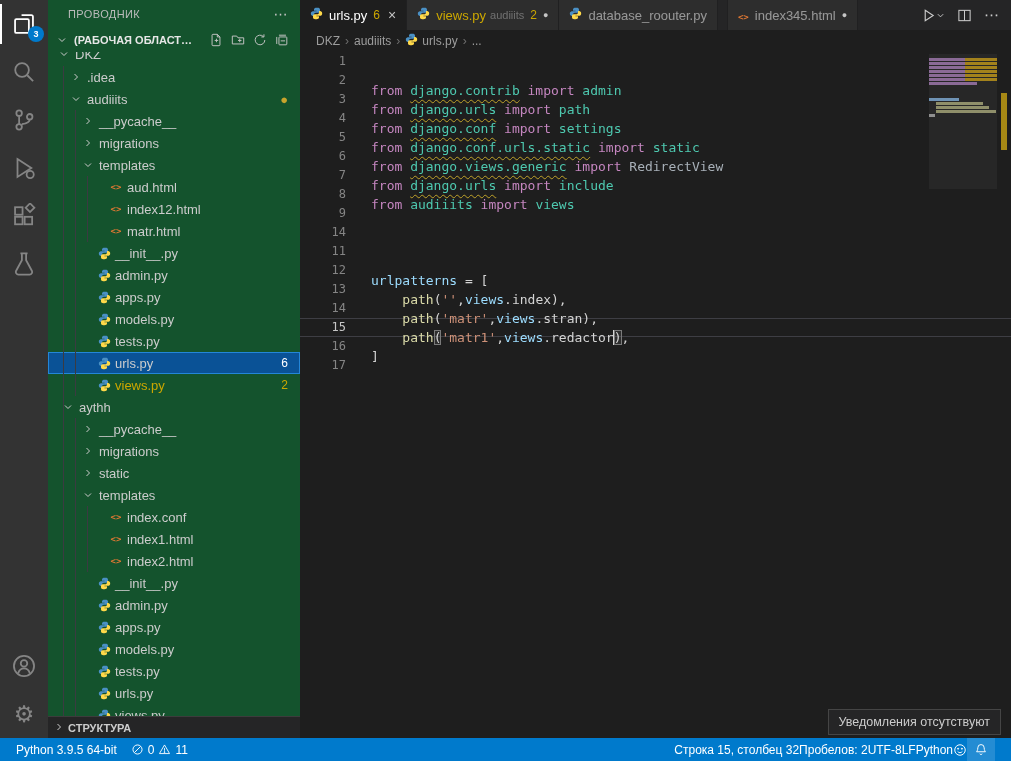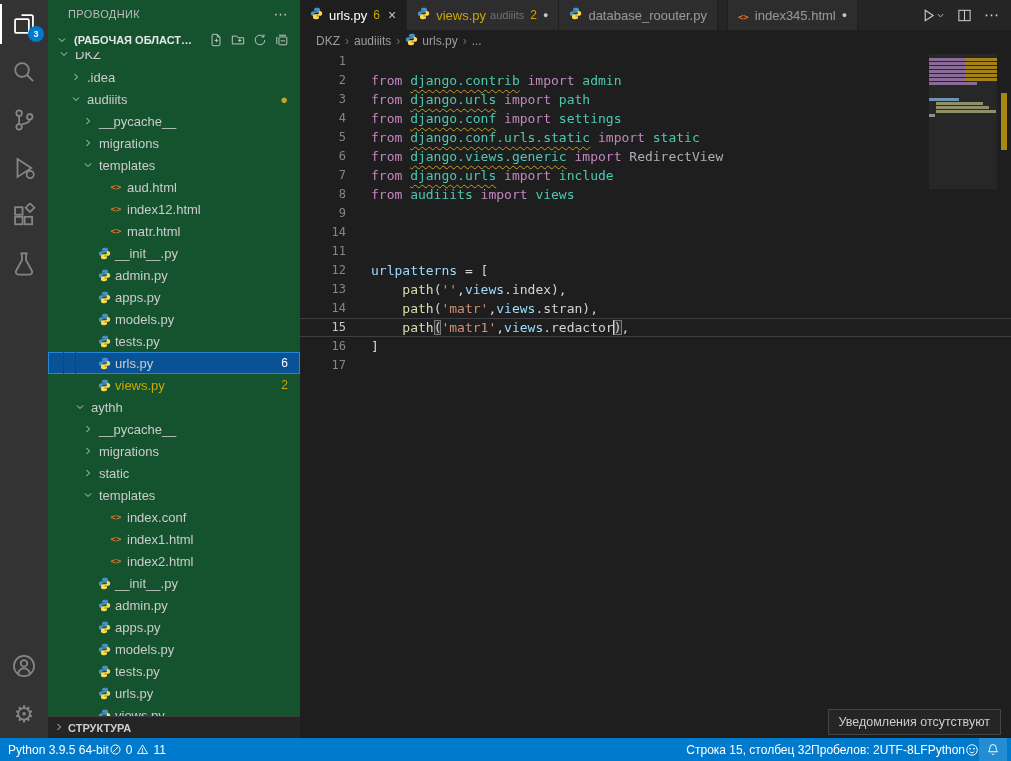"from django.contrib import admin" .content { margin-top: none -> 10px }
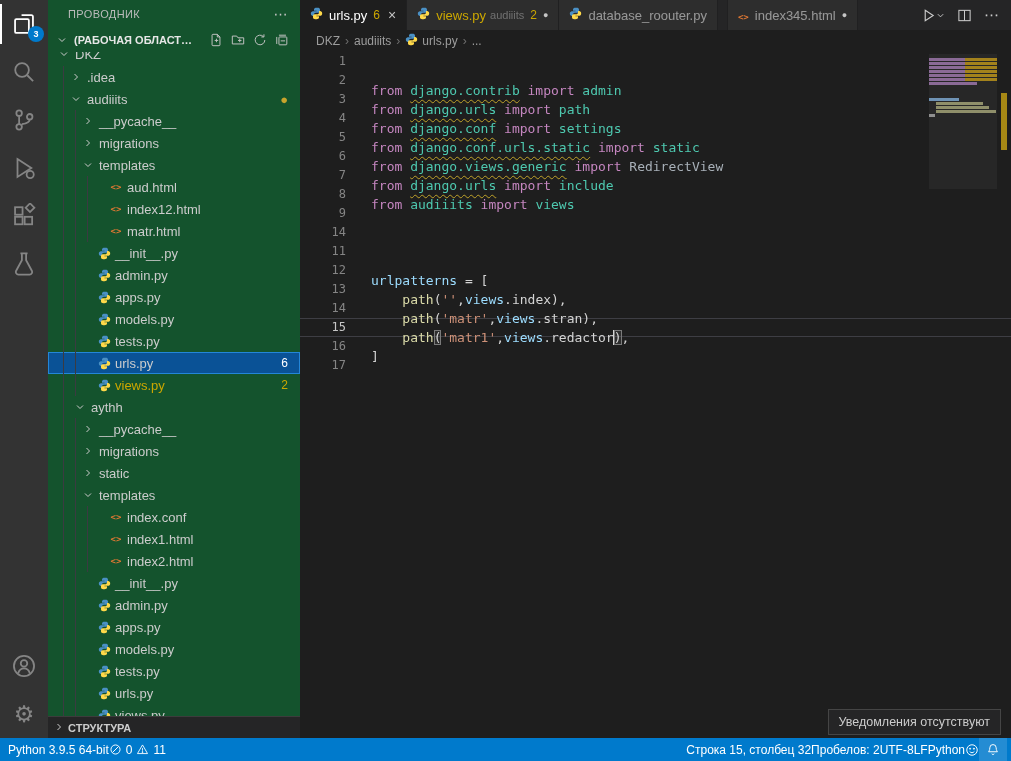"aythh" div.trow { padding-left: 24px -> 12px }
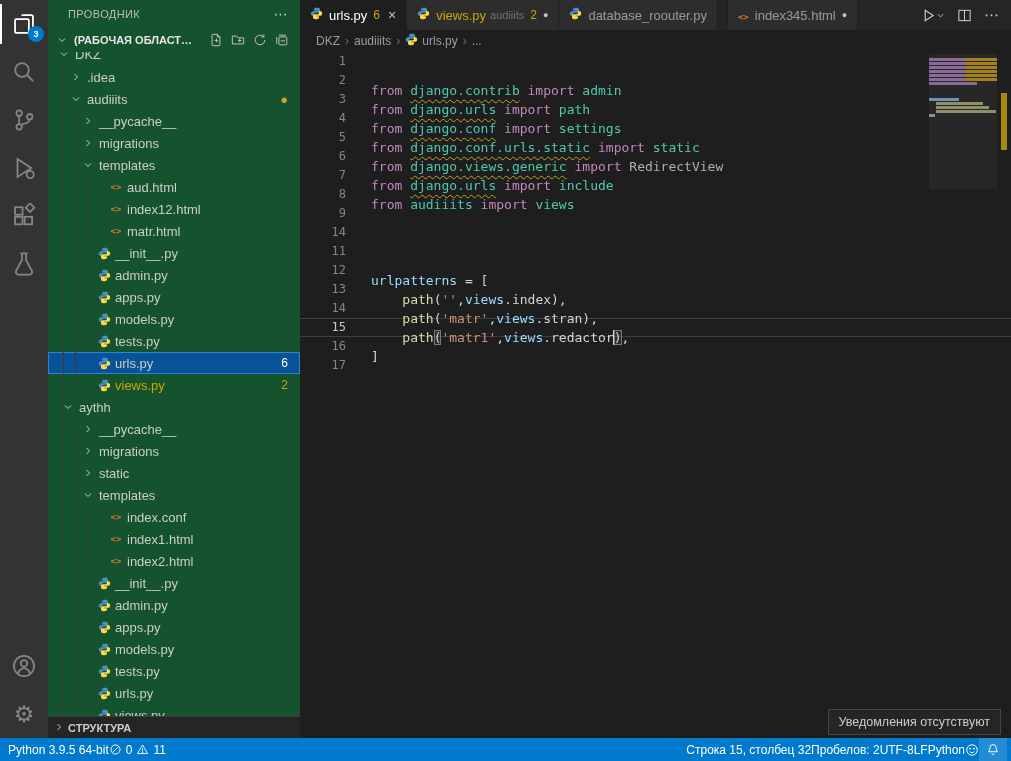"Python 3.9.5 64-bit" .sbar-left { gap: none -> 14px; padding-left: 8px -> 16px }
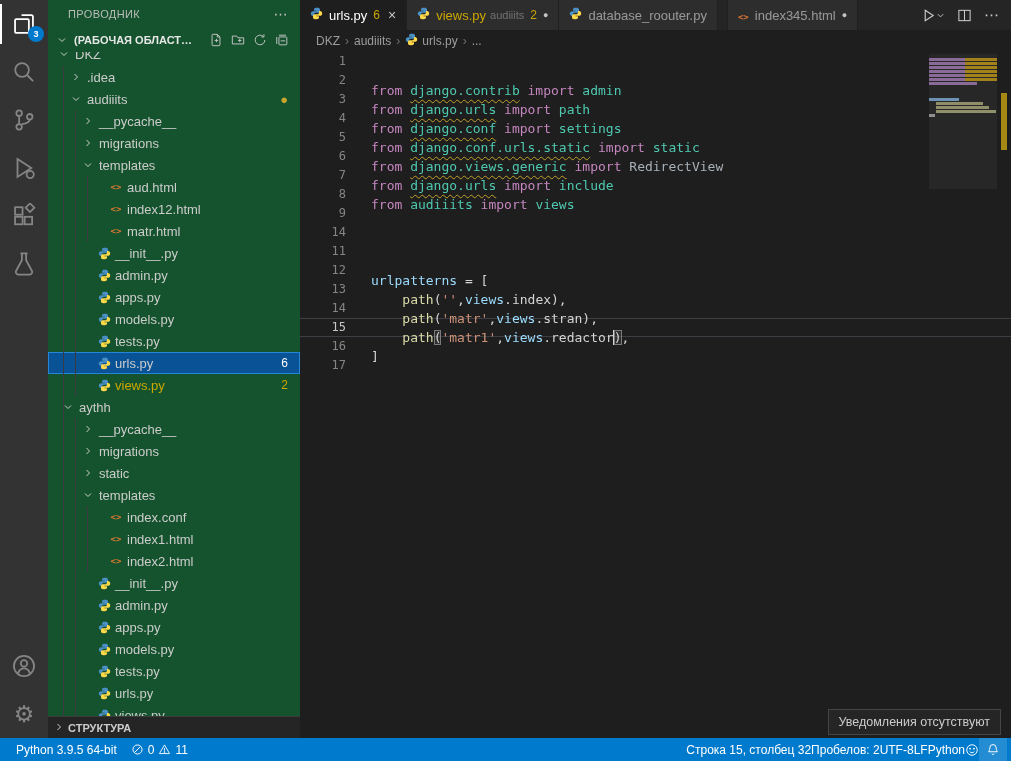"Строка 15, столбец 32" .sbar-right { padding-right: 4px -> 16px }
